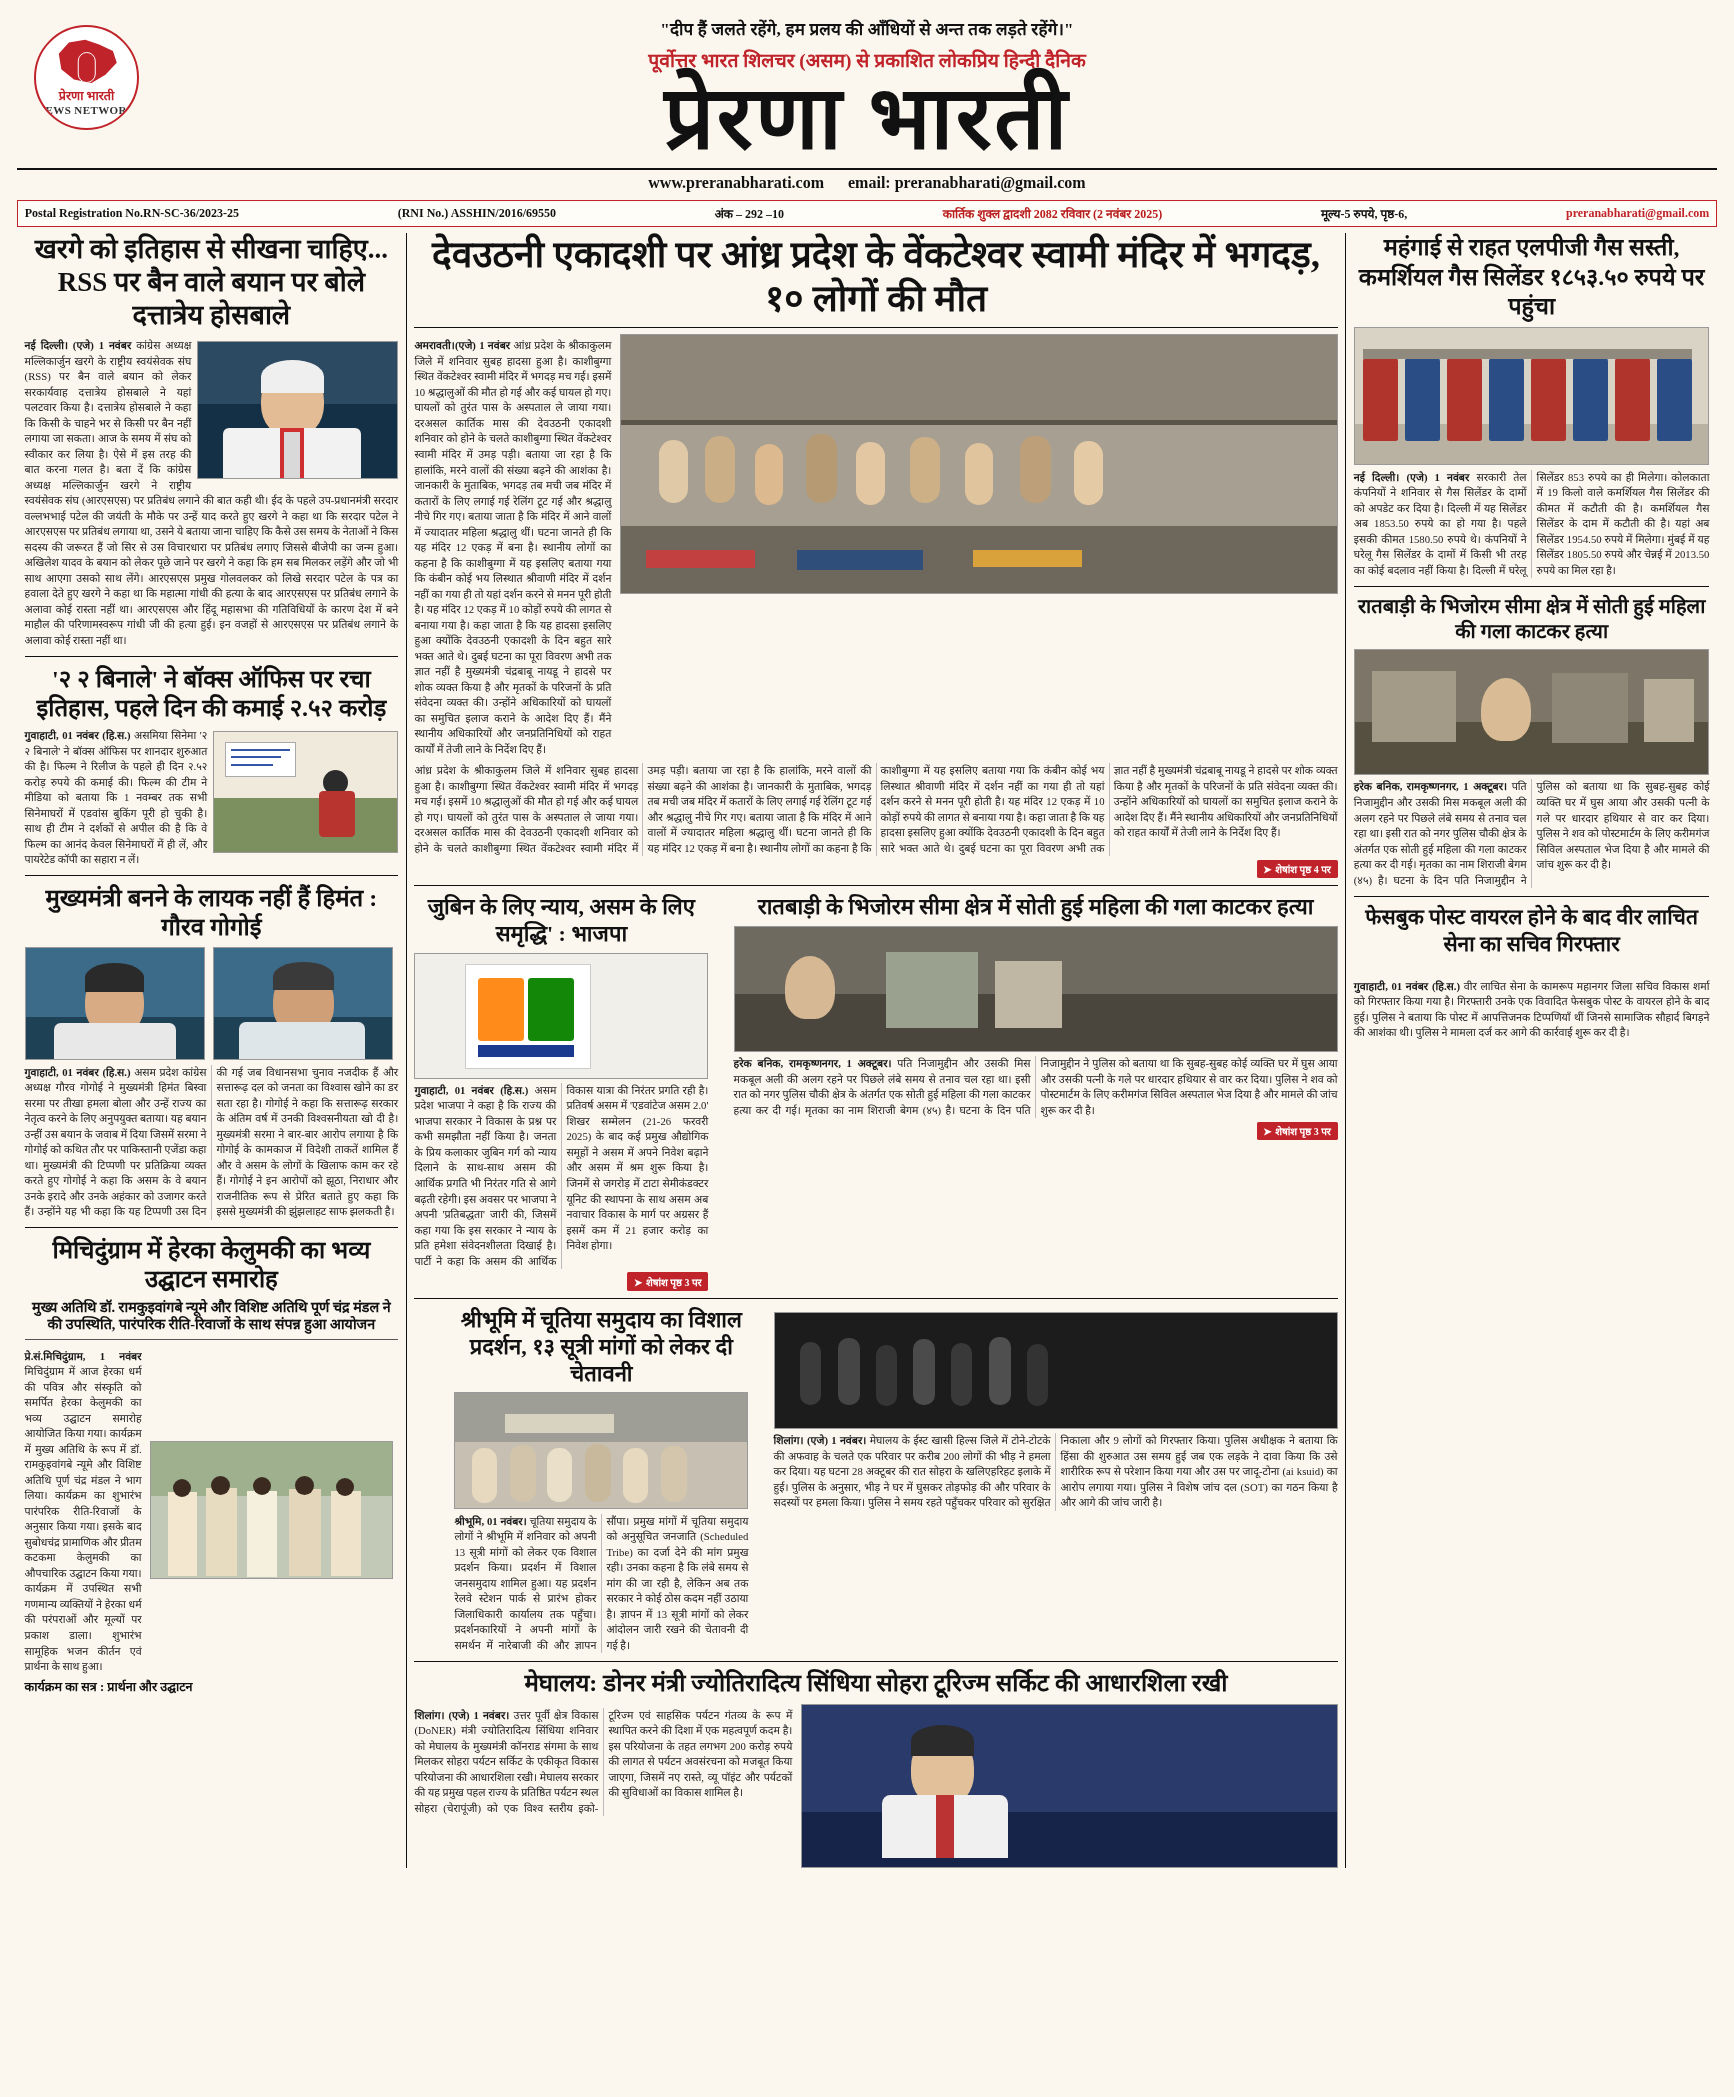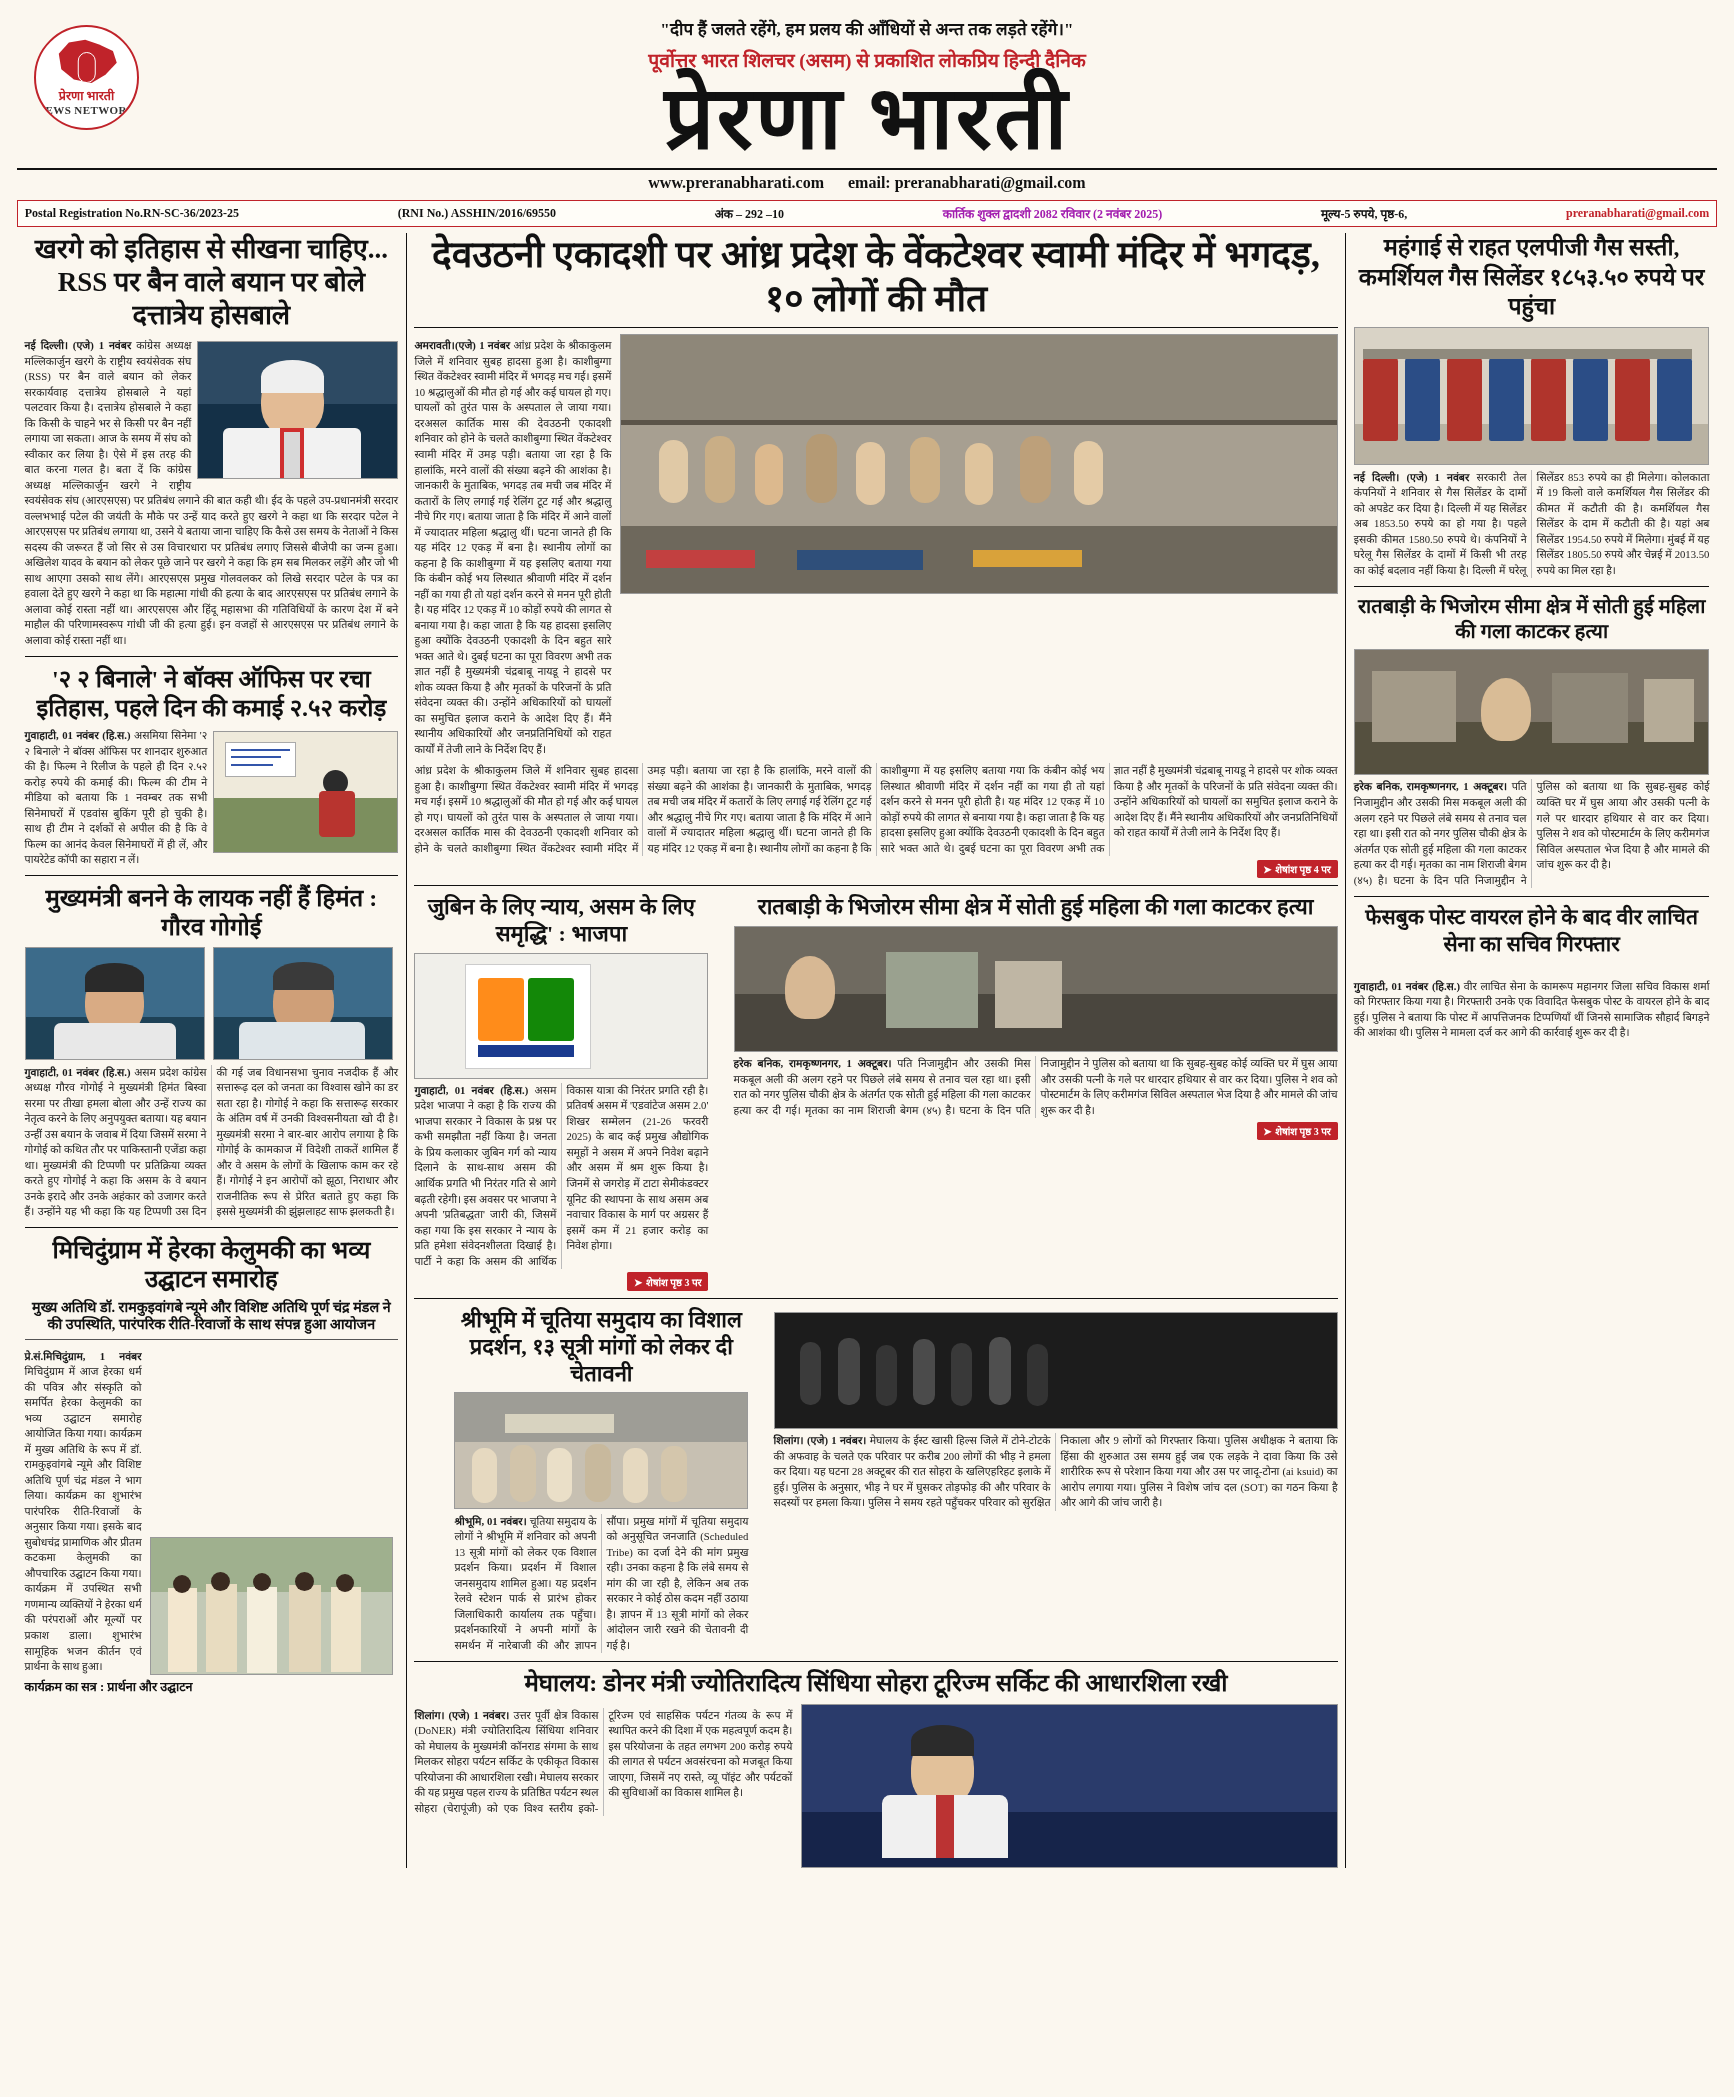"कार्तिक शुक्ल द्वादशी 2082 रविवार" .regbar .mid { color: #a21caf -> #b91c1c }
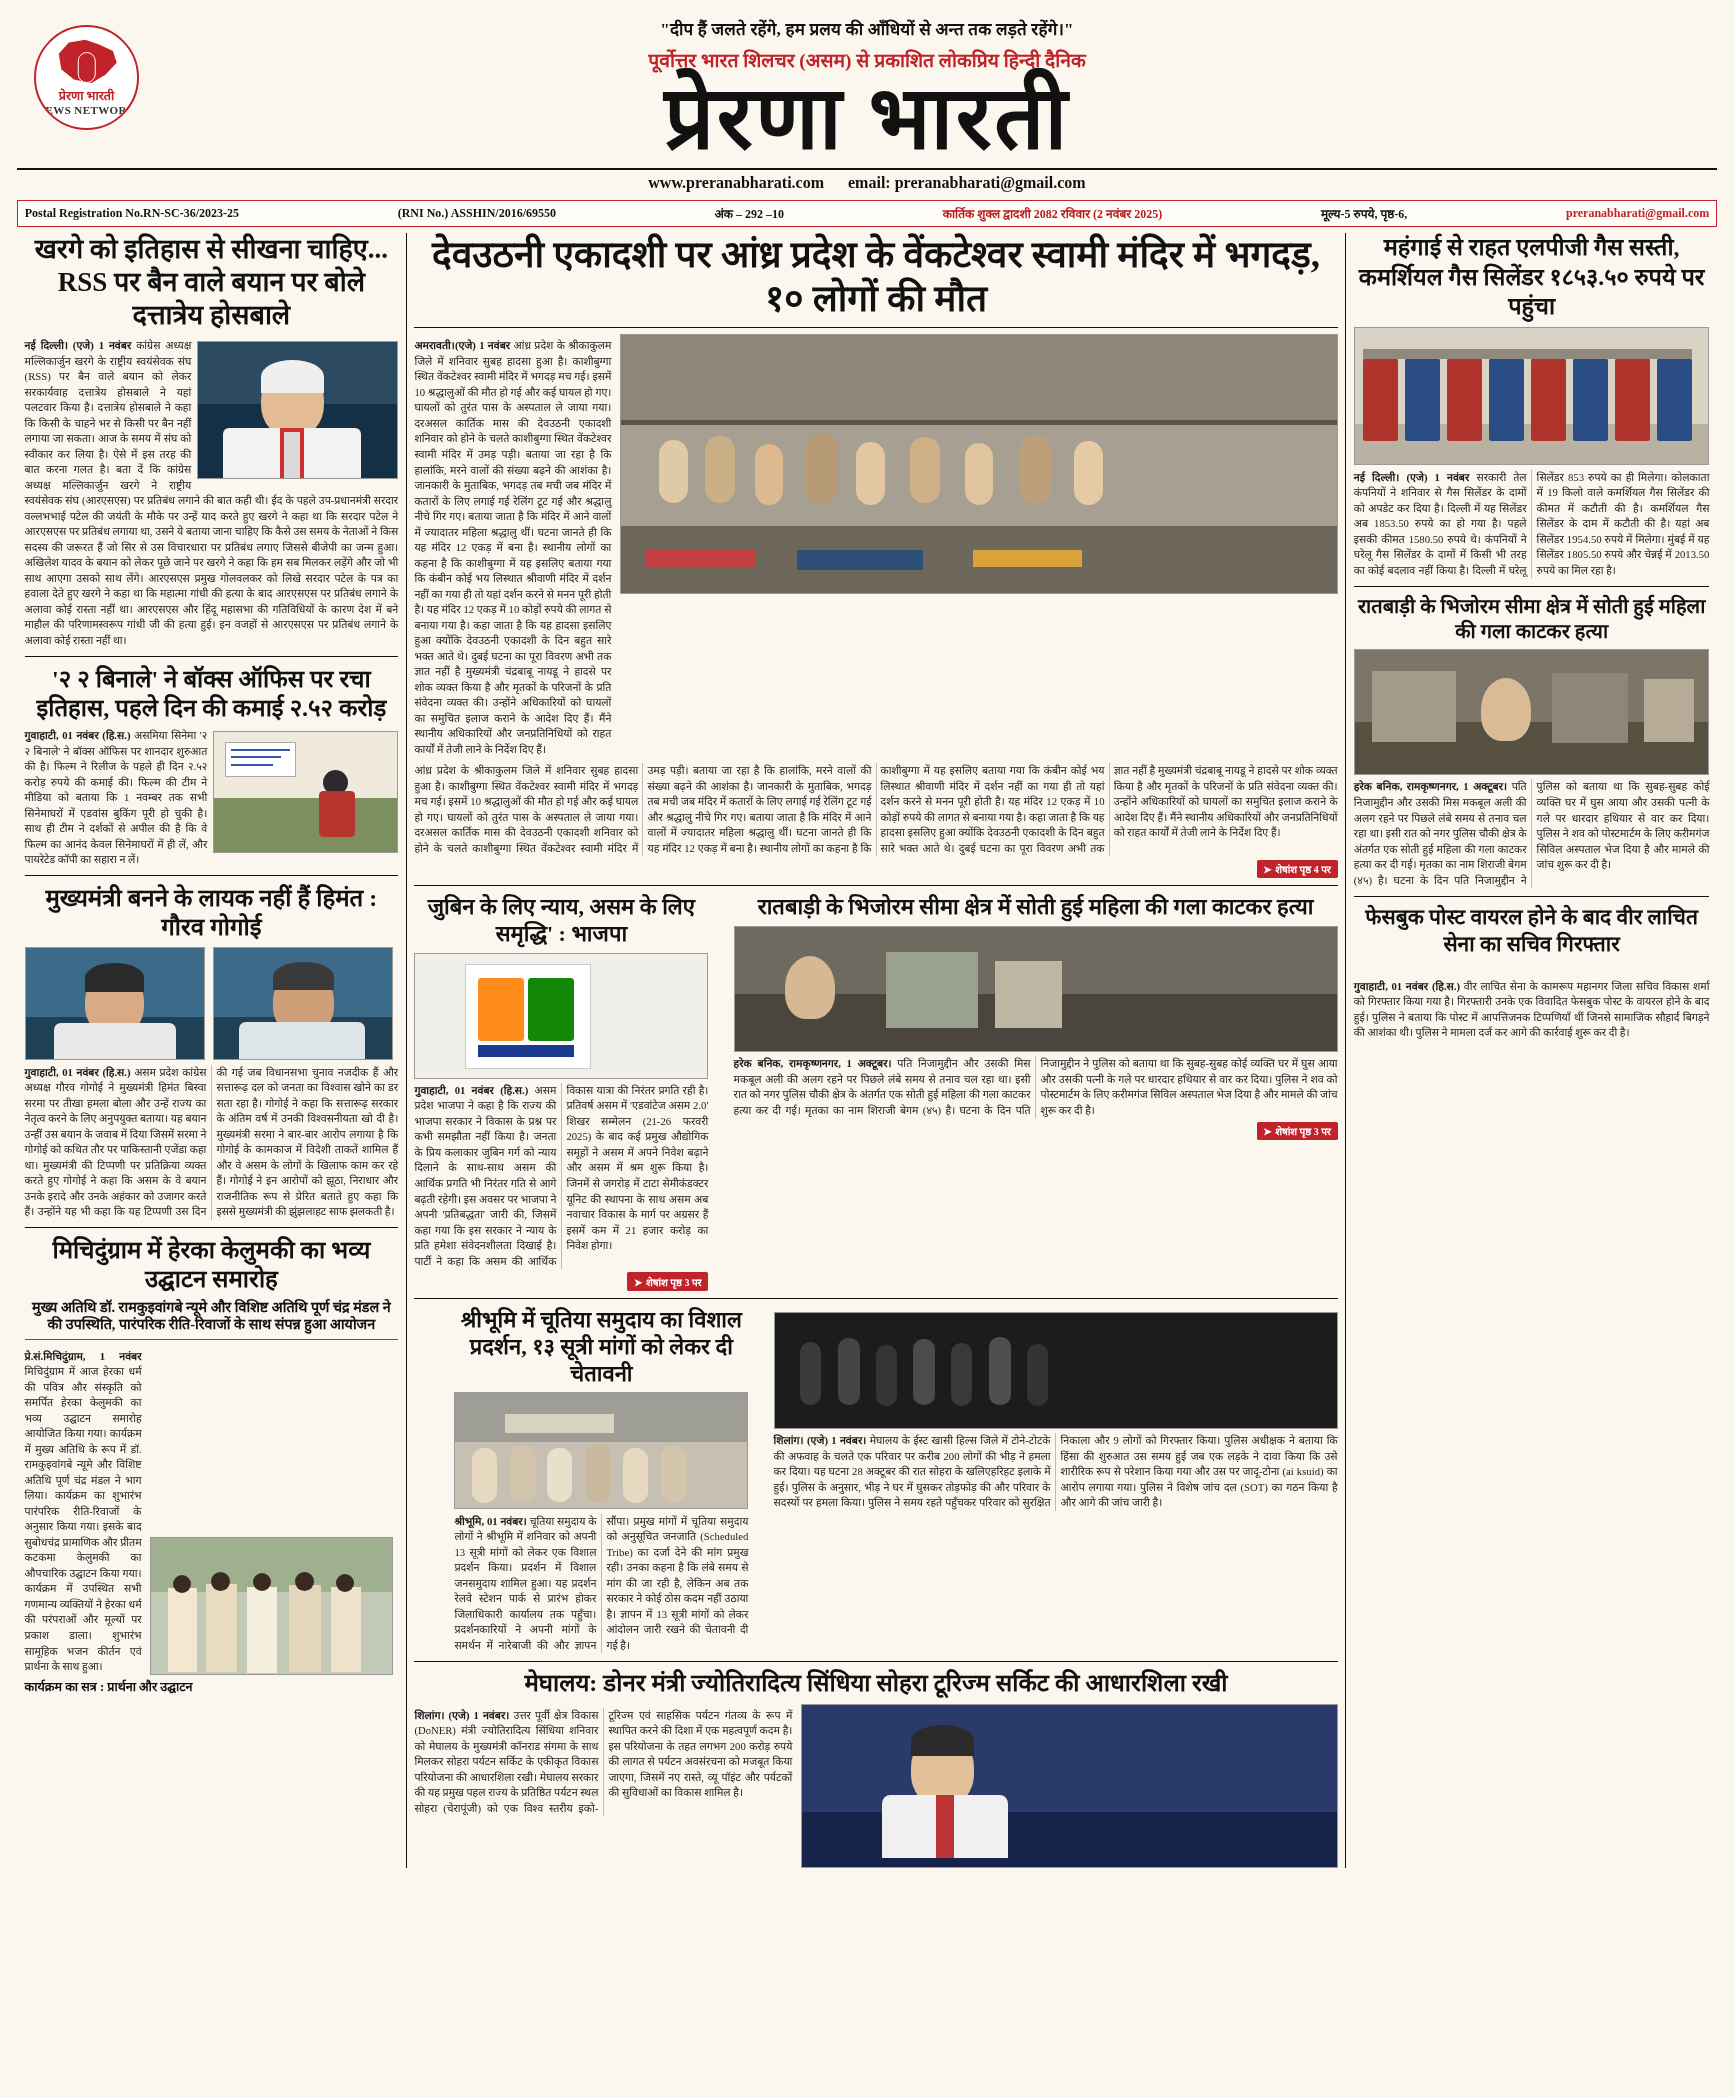"प्रे.सं.मिचिदुंग्राम, 1 नवंबर" div.flexrow { align-items: flex-end -> center }
